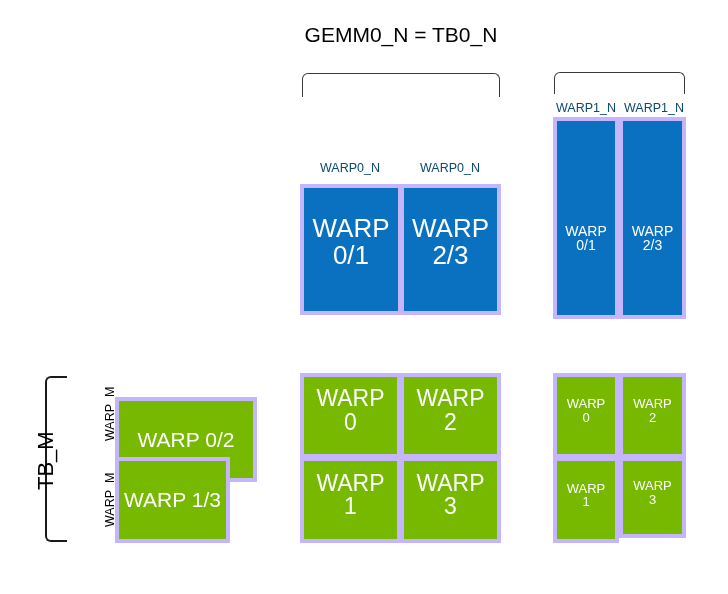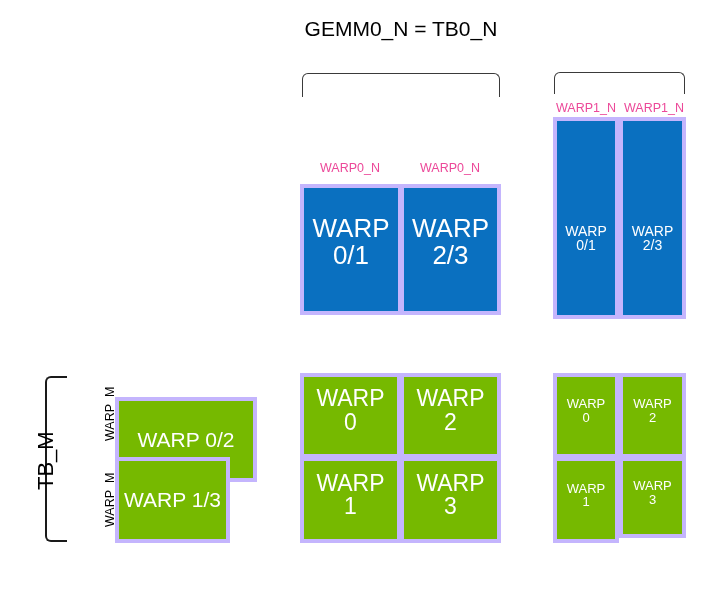"GEMM0_N = TB0_N" div.abs { top: 16px -> 22px }
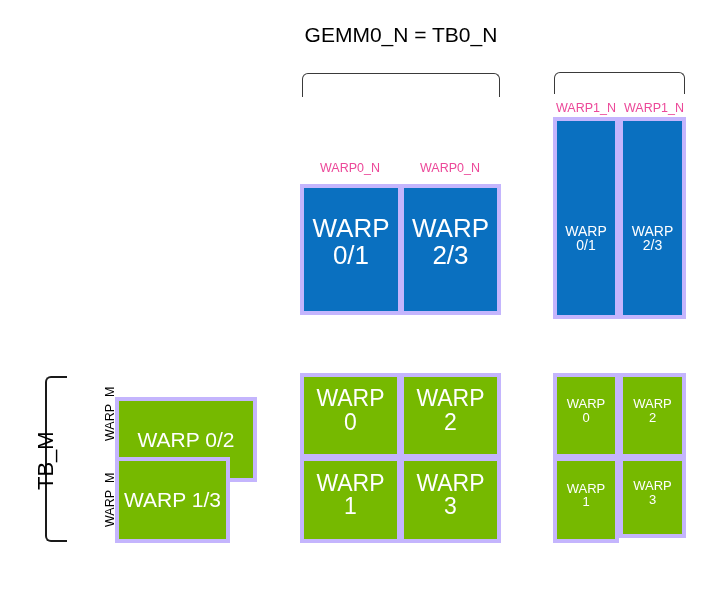"WARP1_N" .smalllabel { color: #ec4899 -> #0c4a6e }
